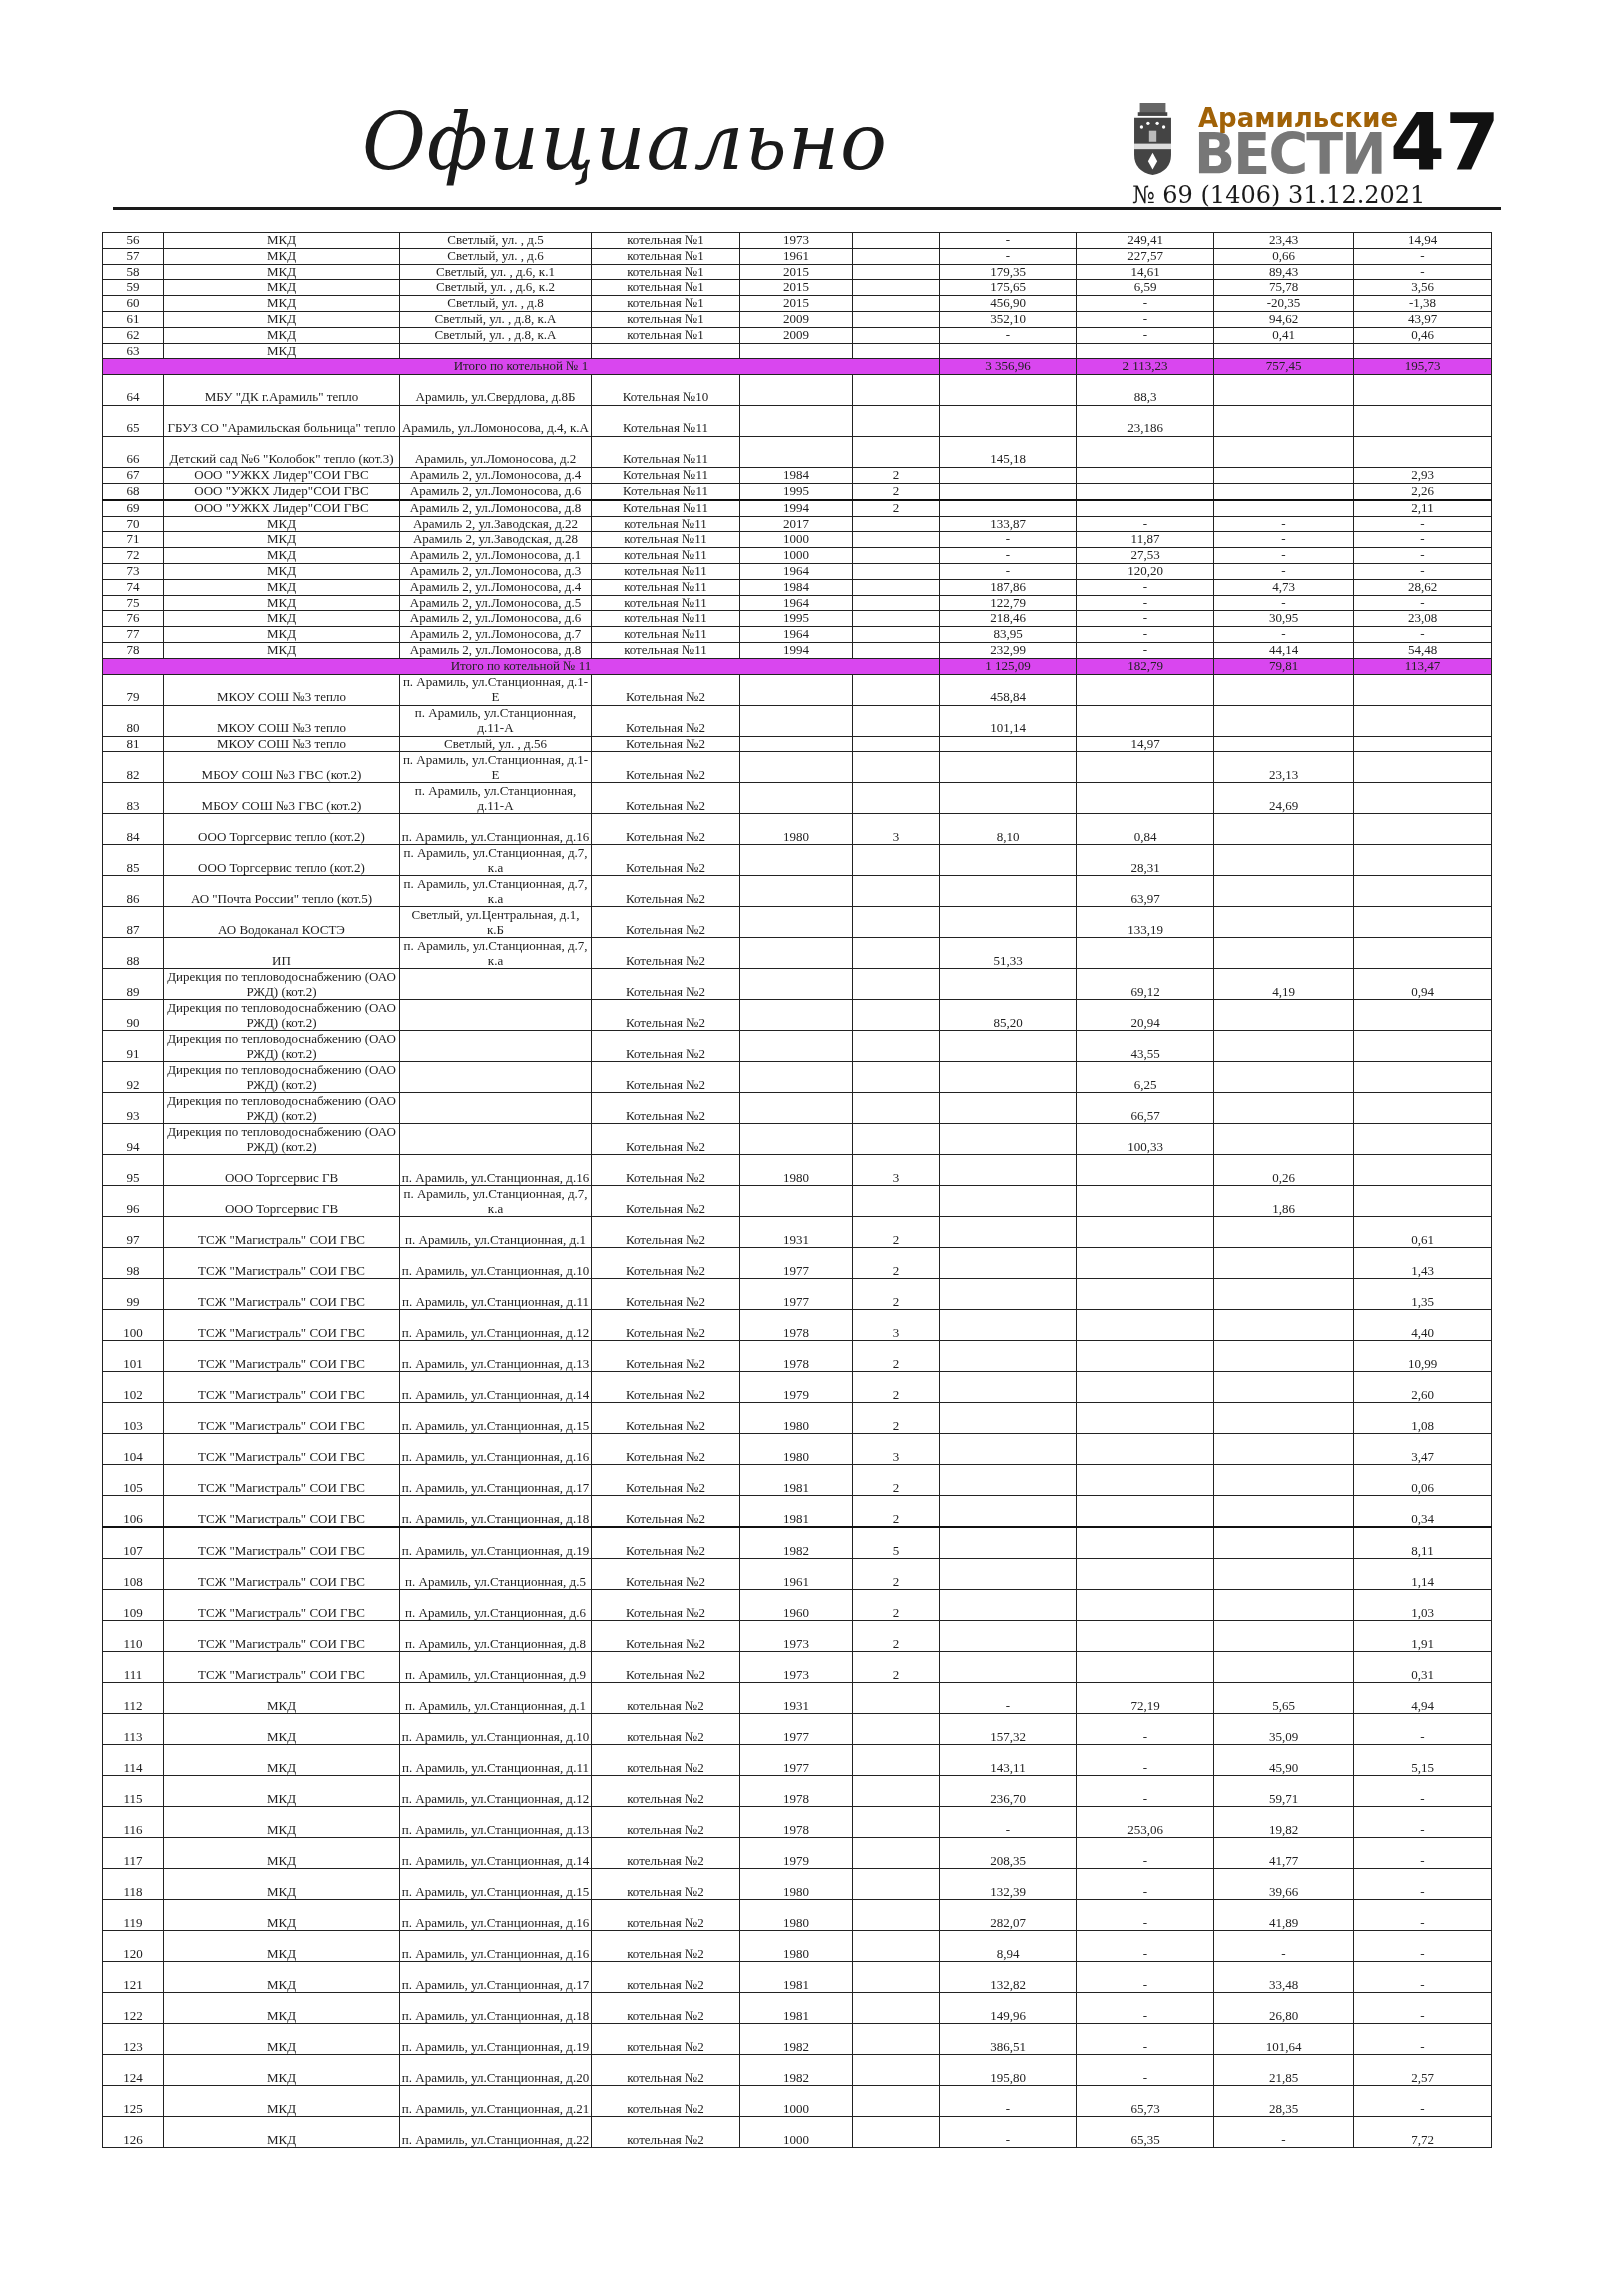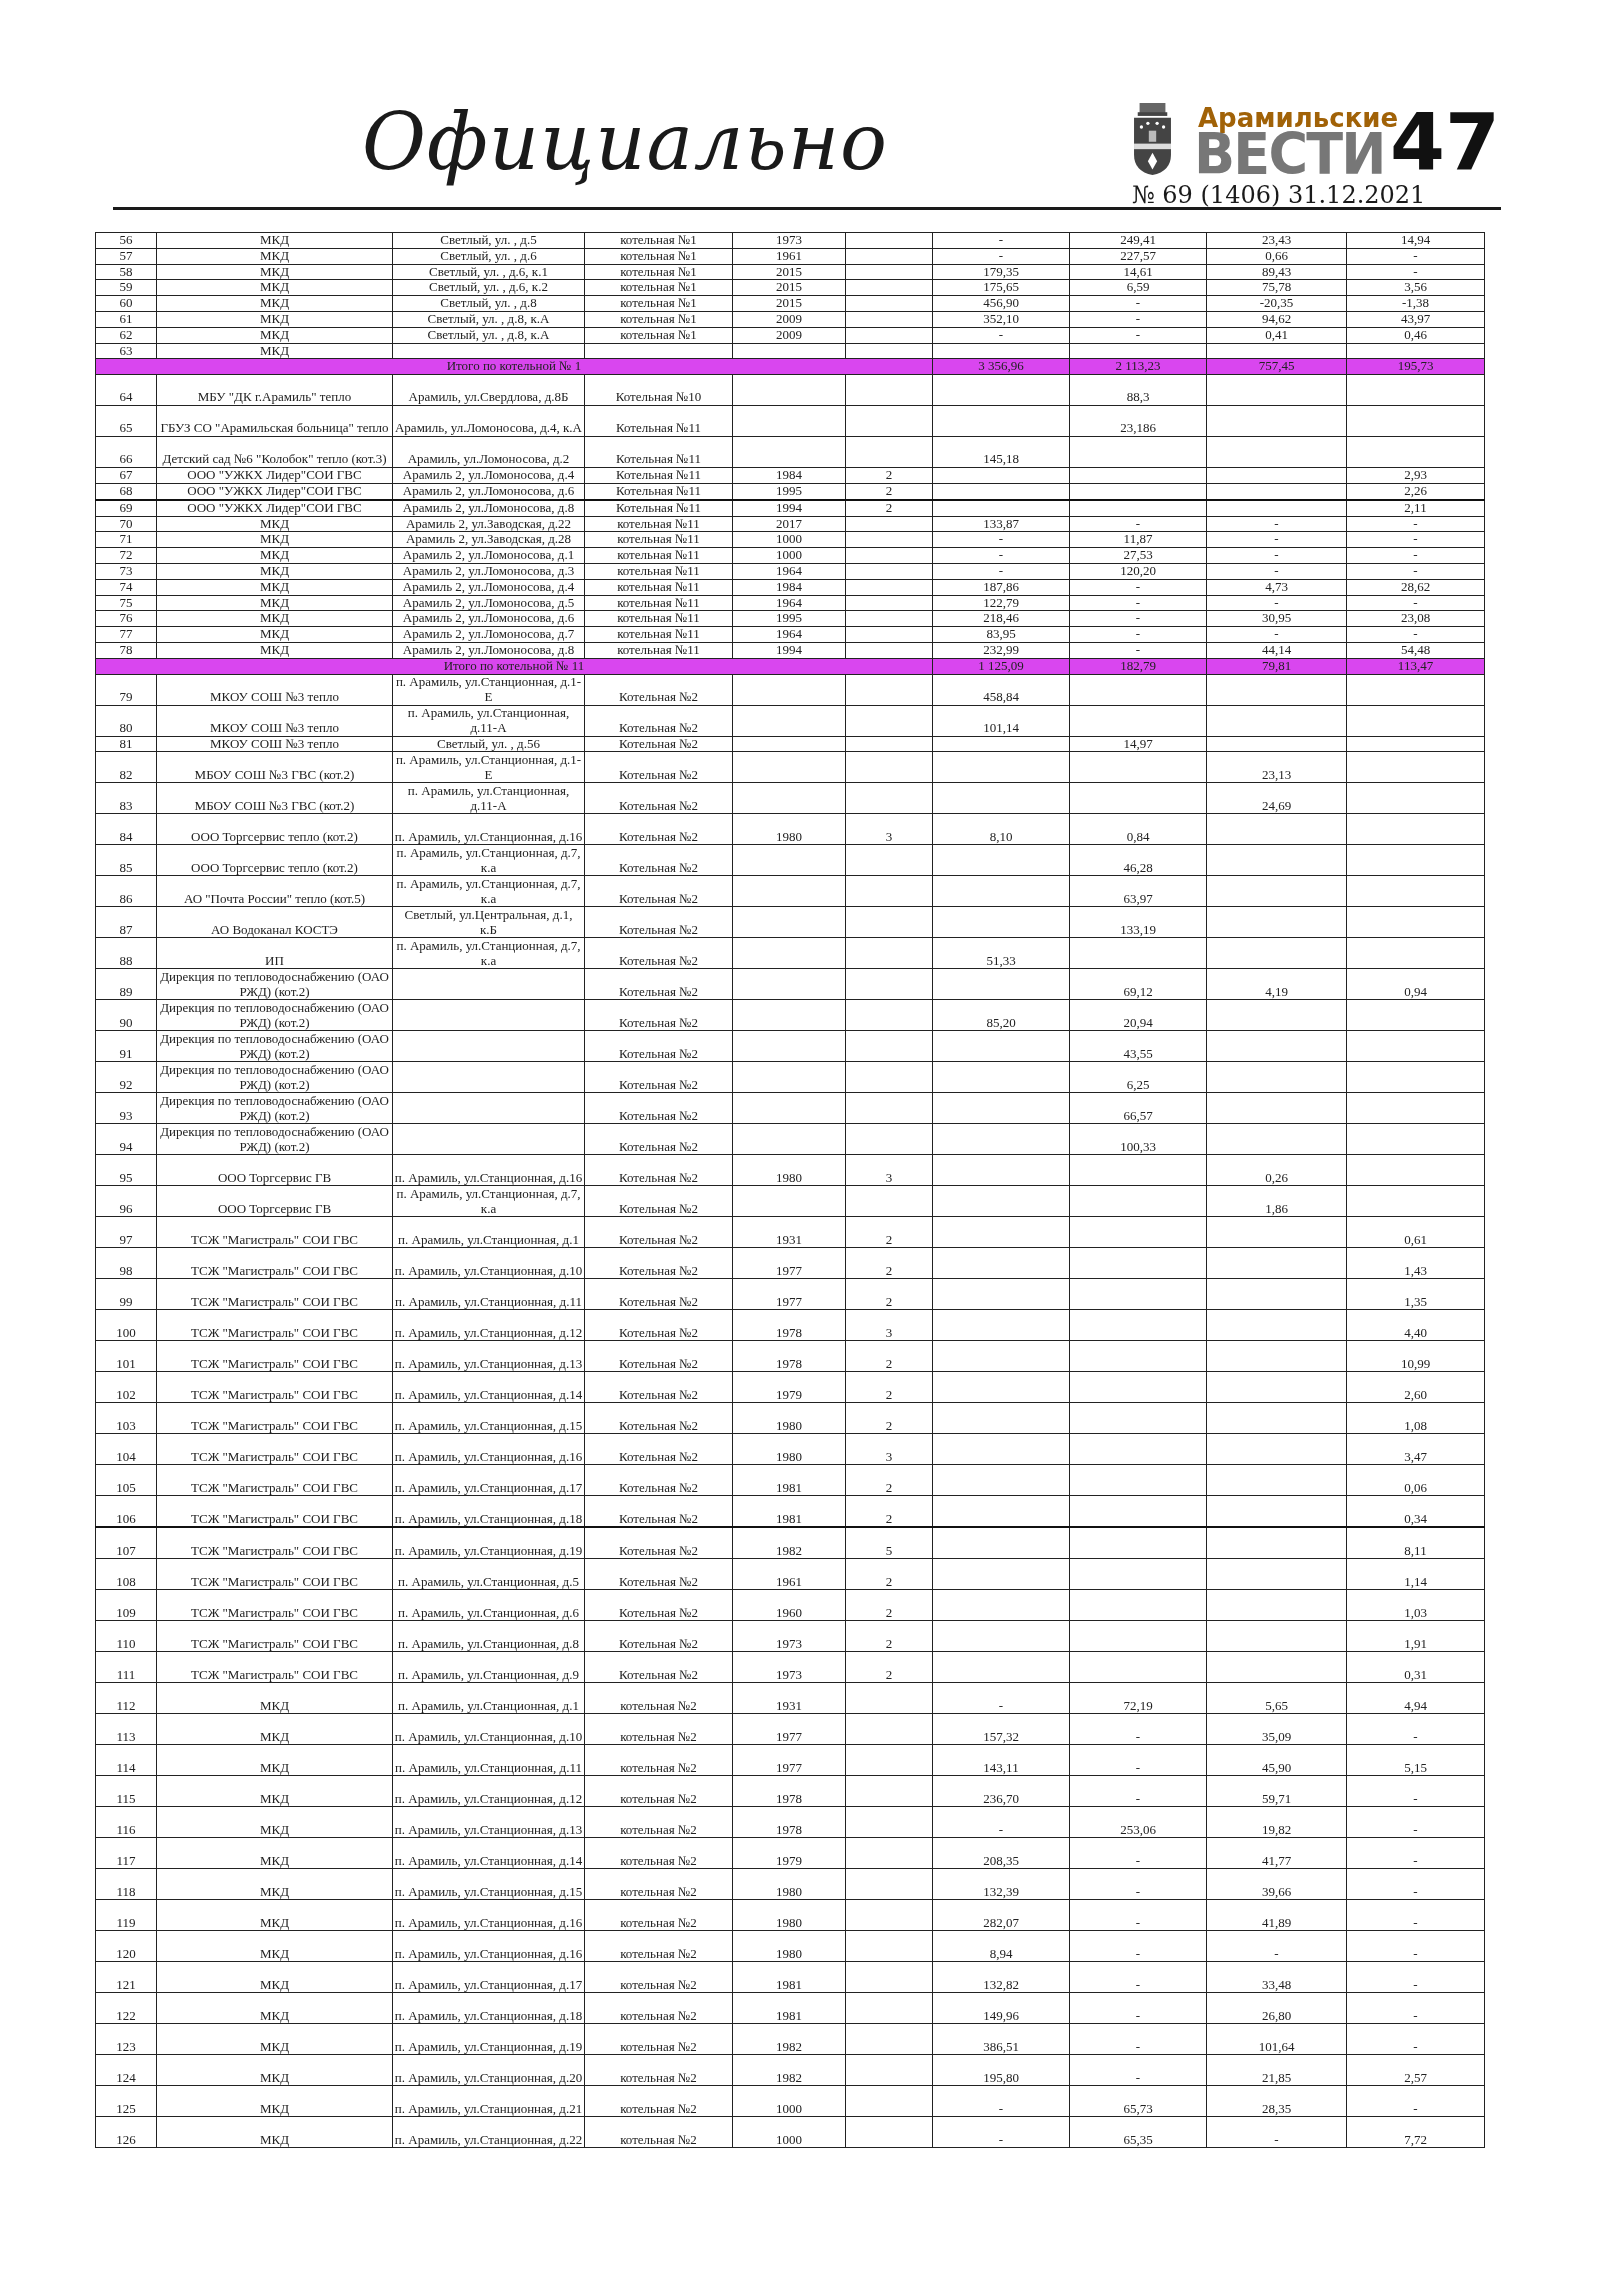"56" table.data { left: 95px -> 102px }
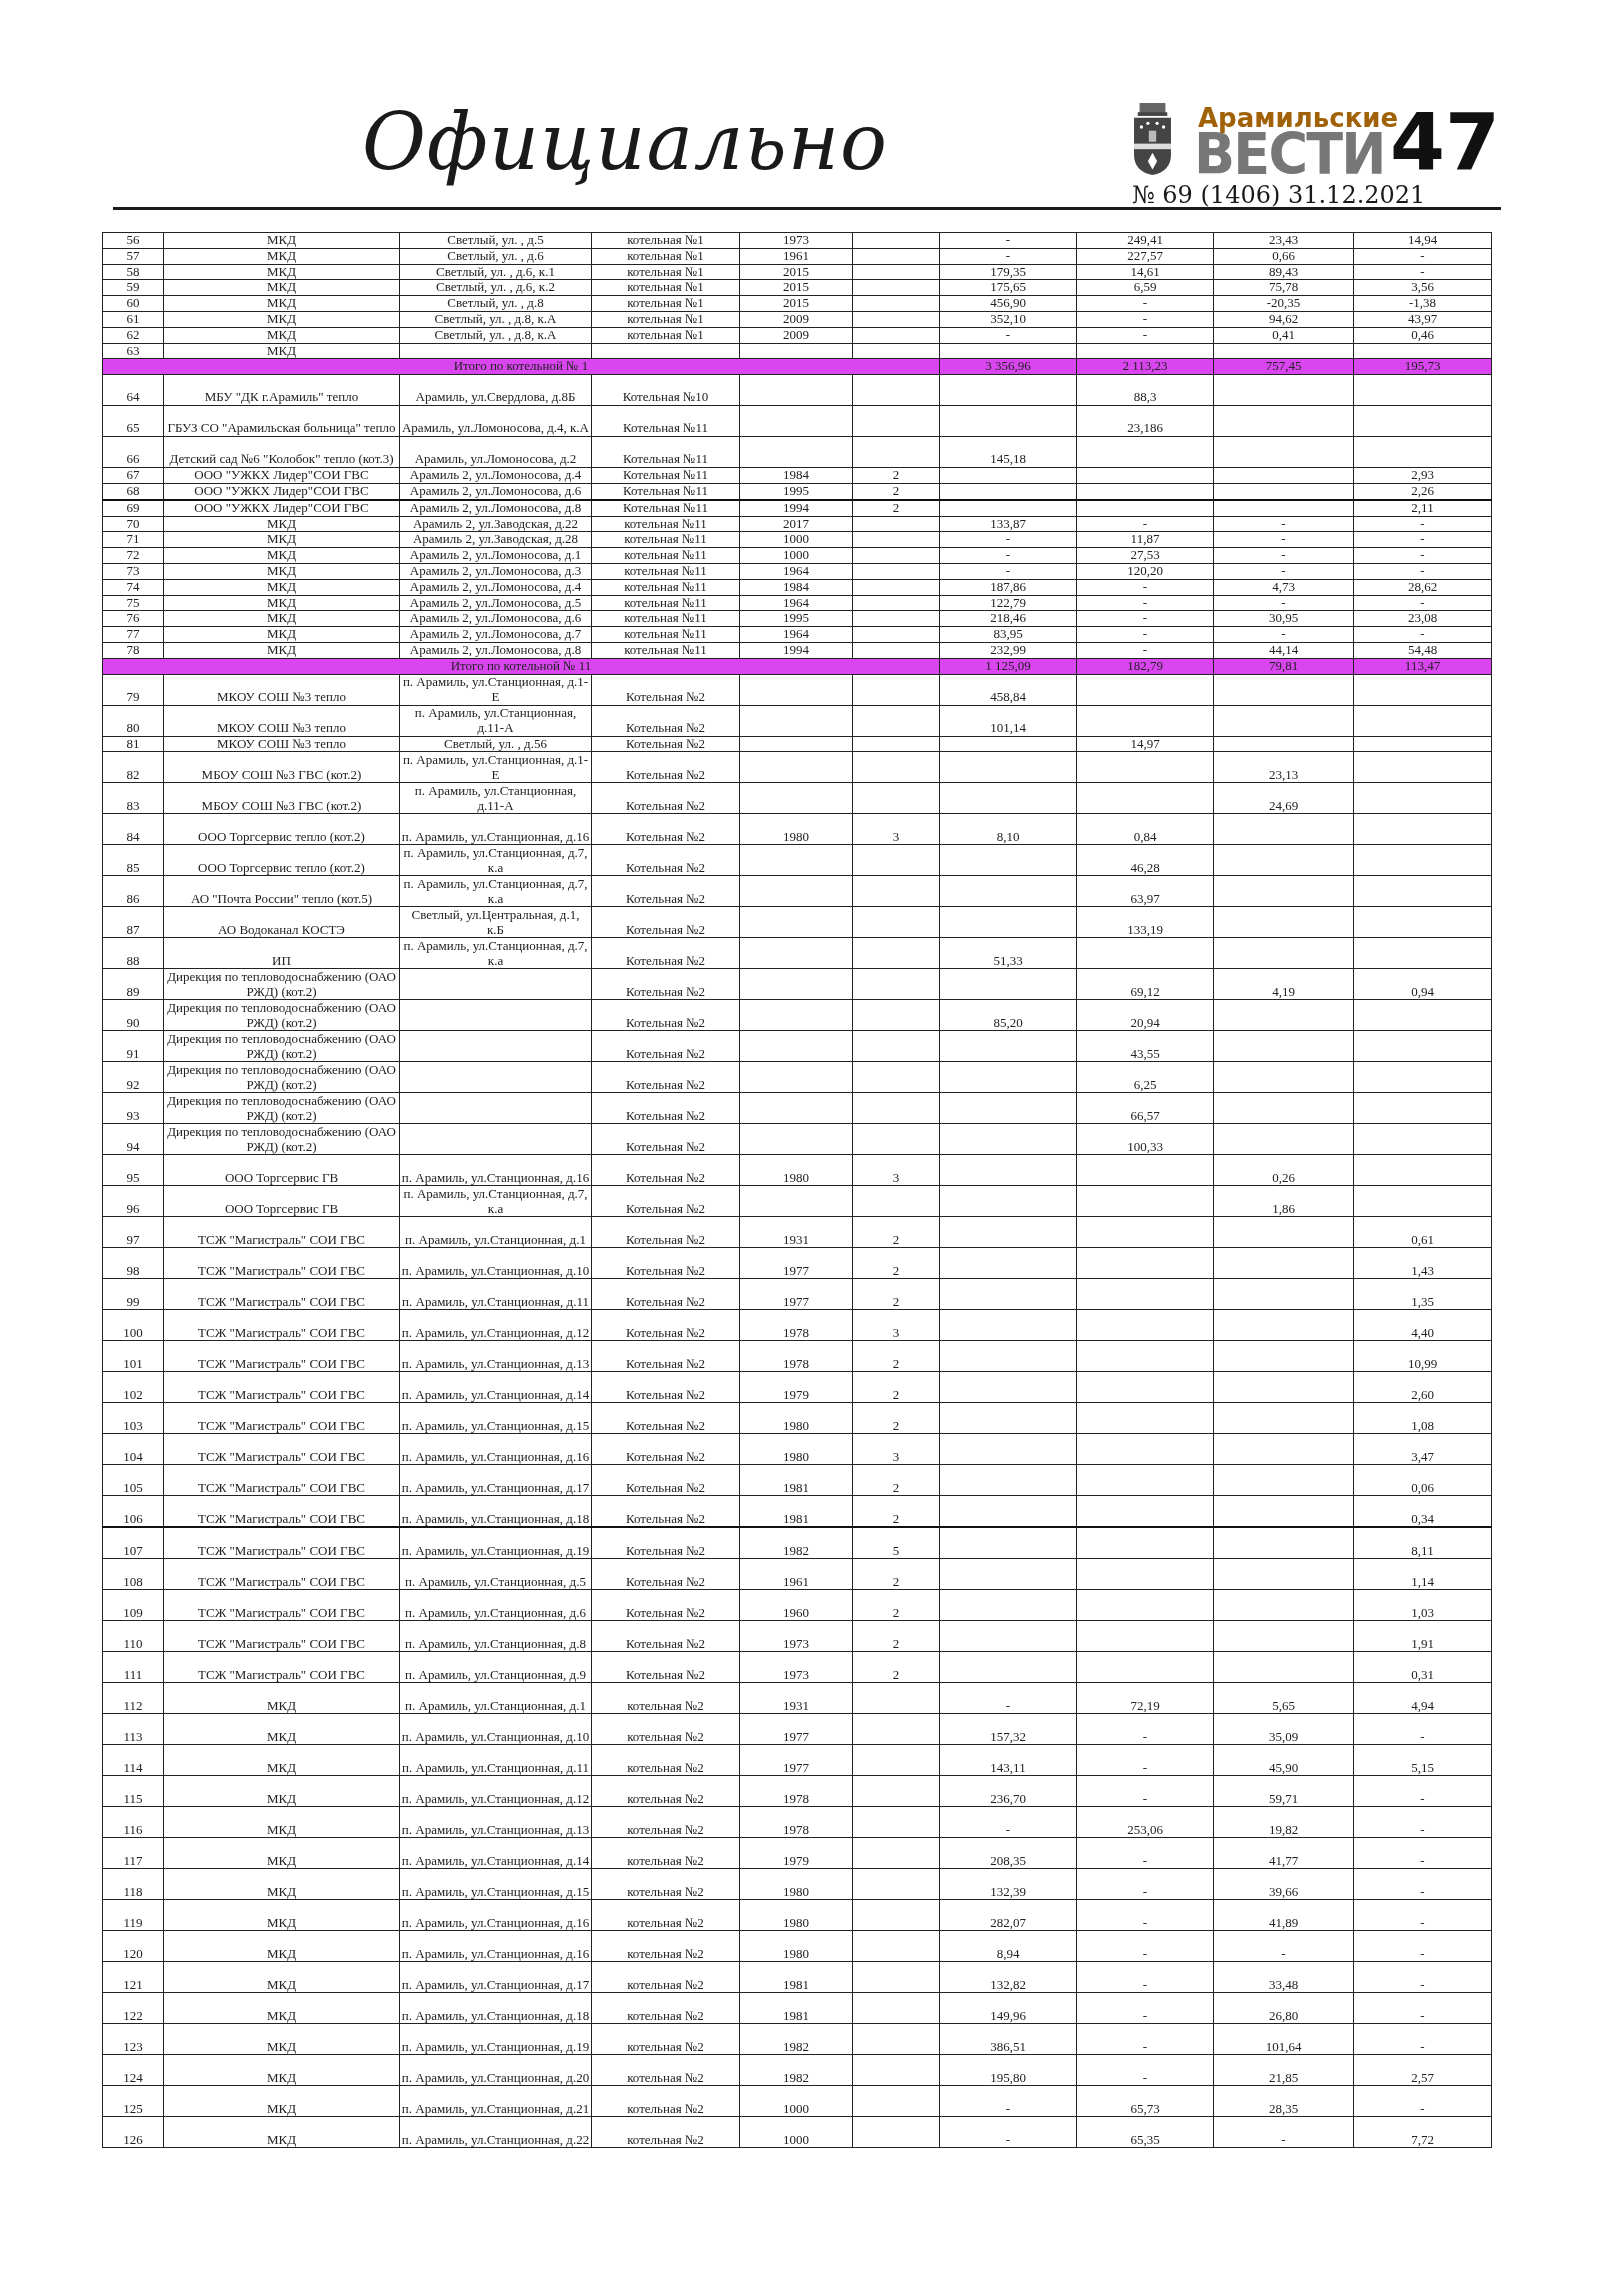"46,28" td { text: 46,28 -> 28,31 }
